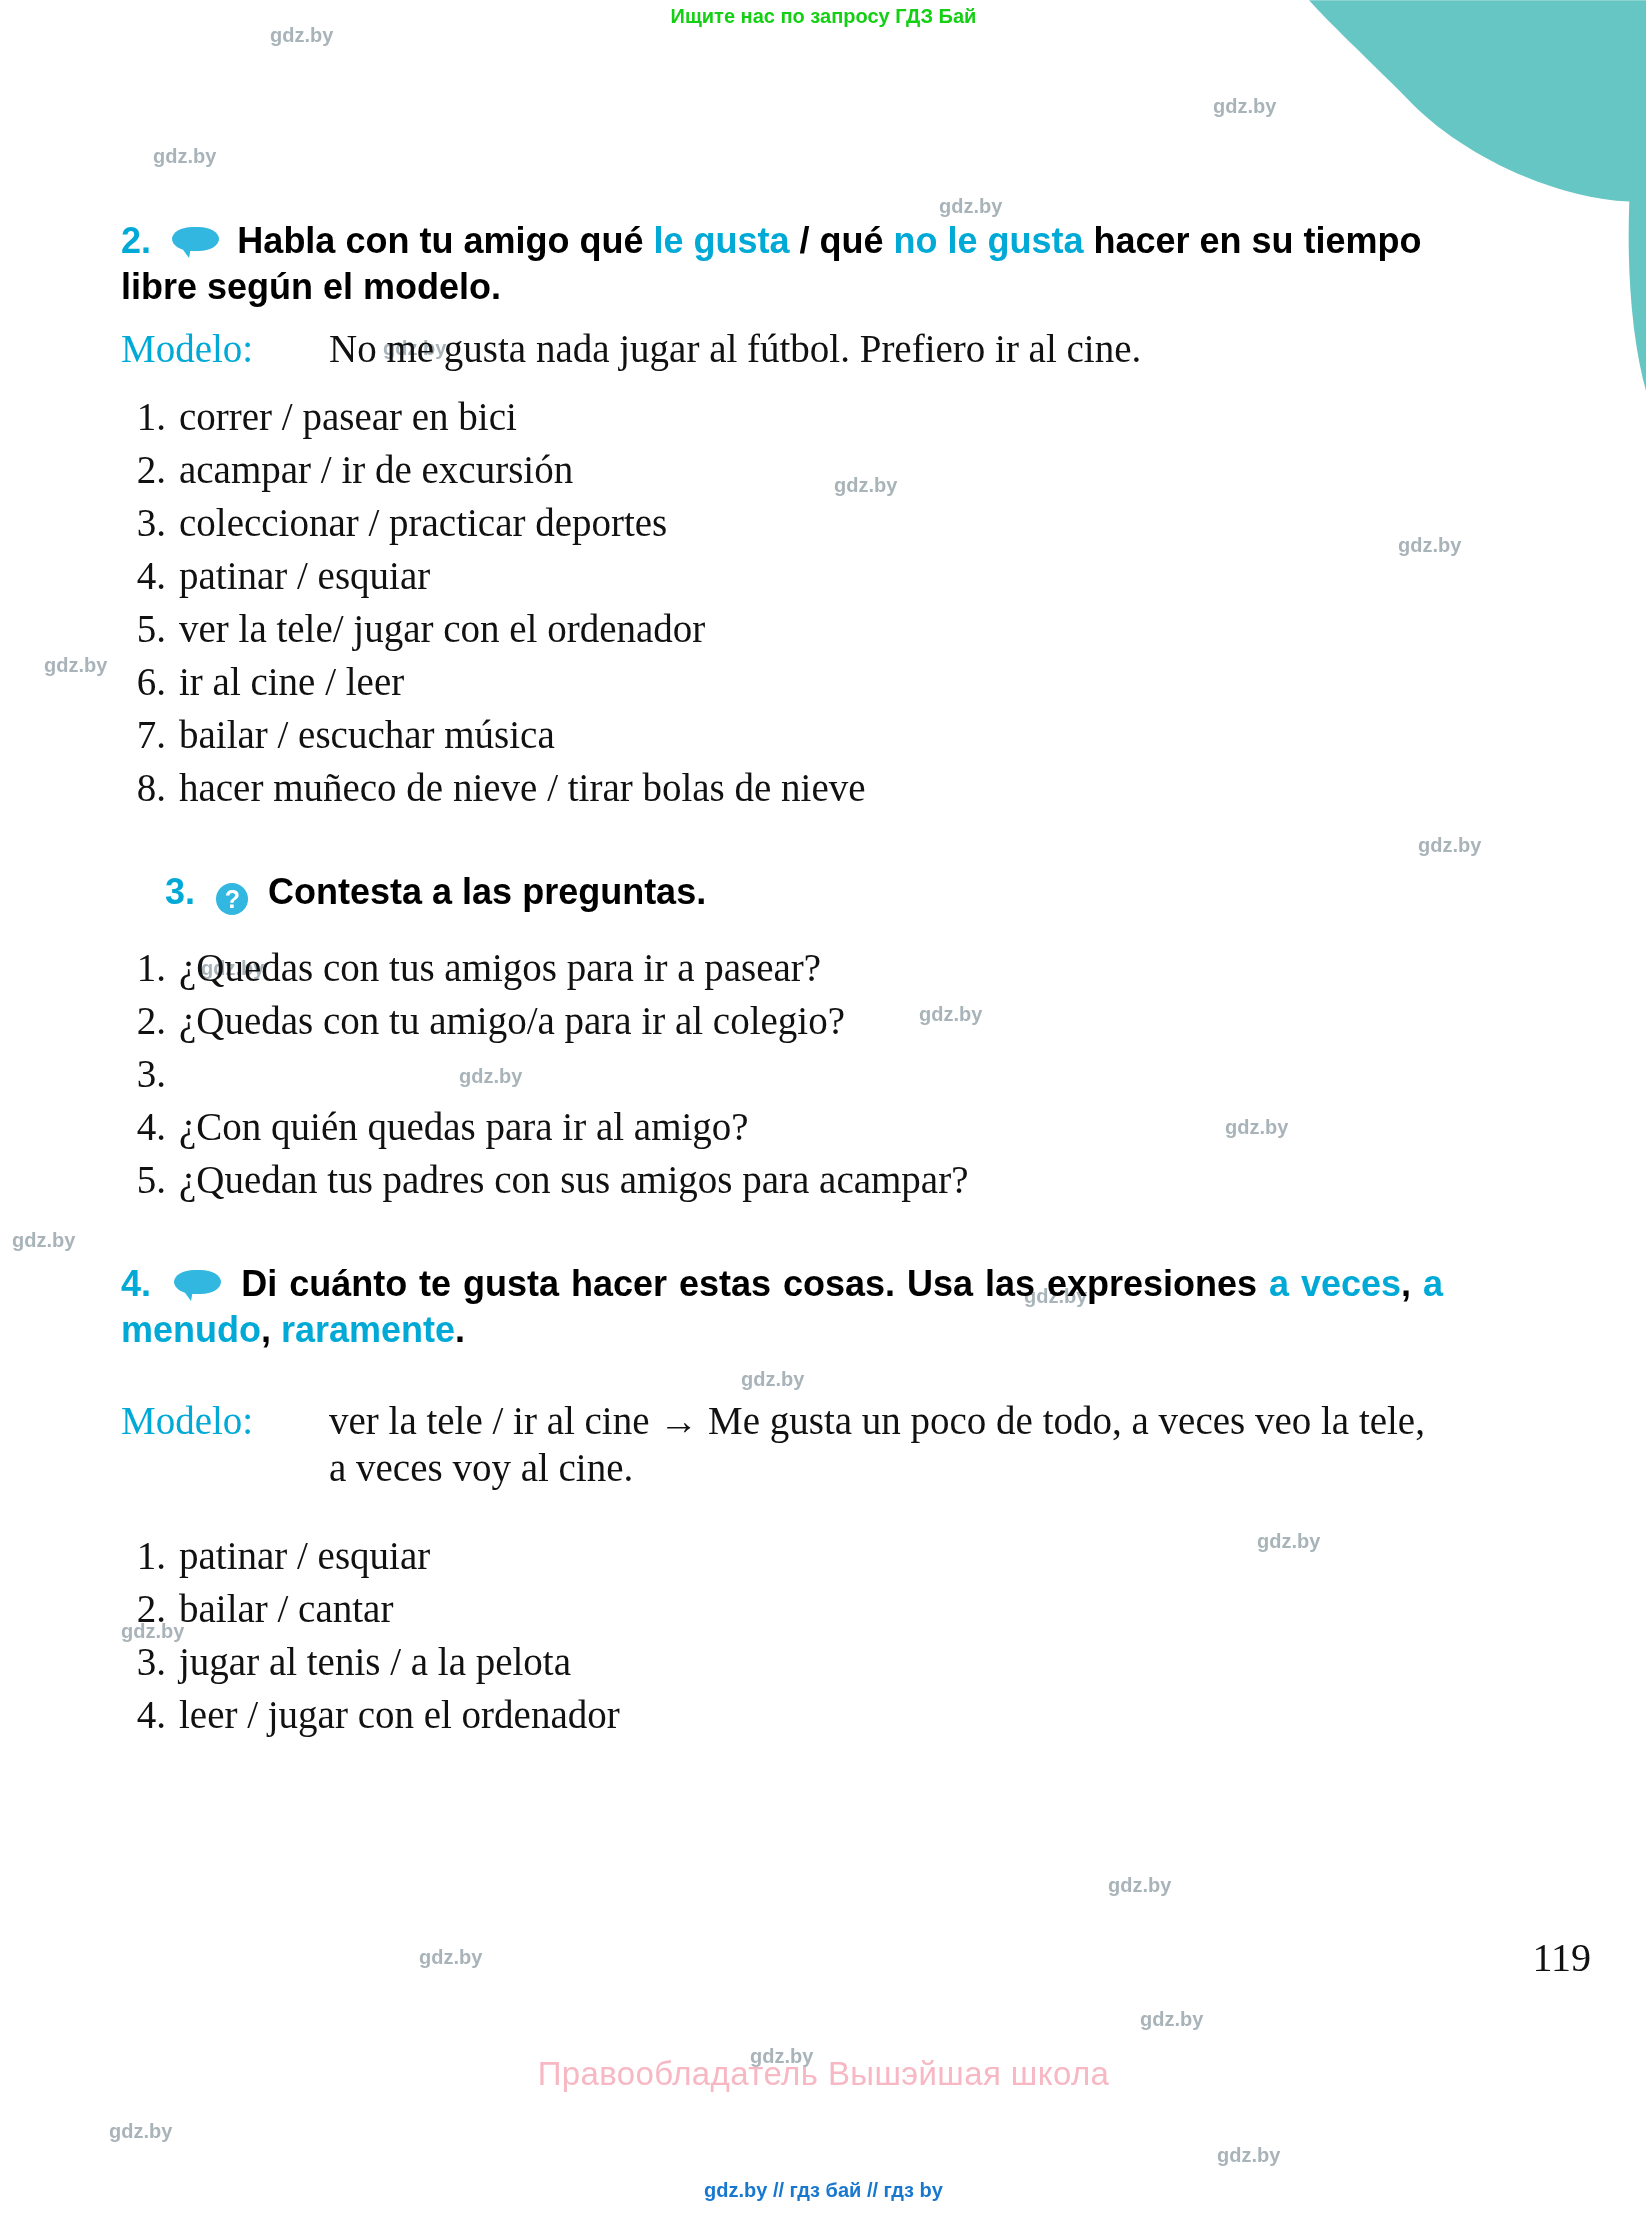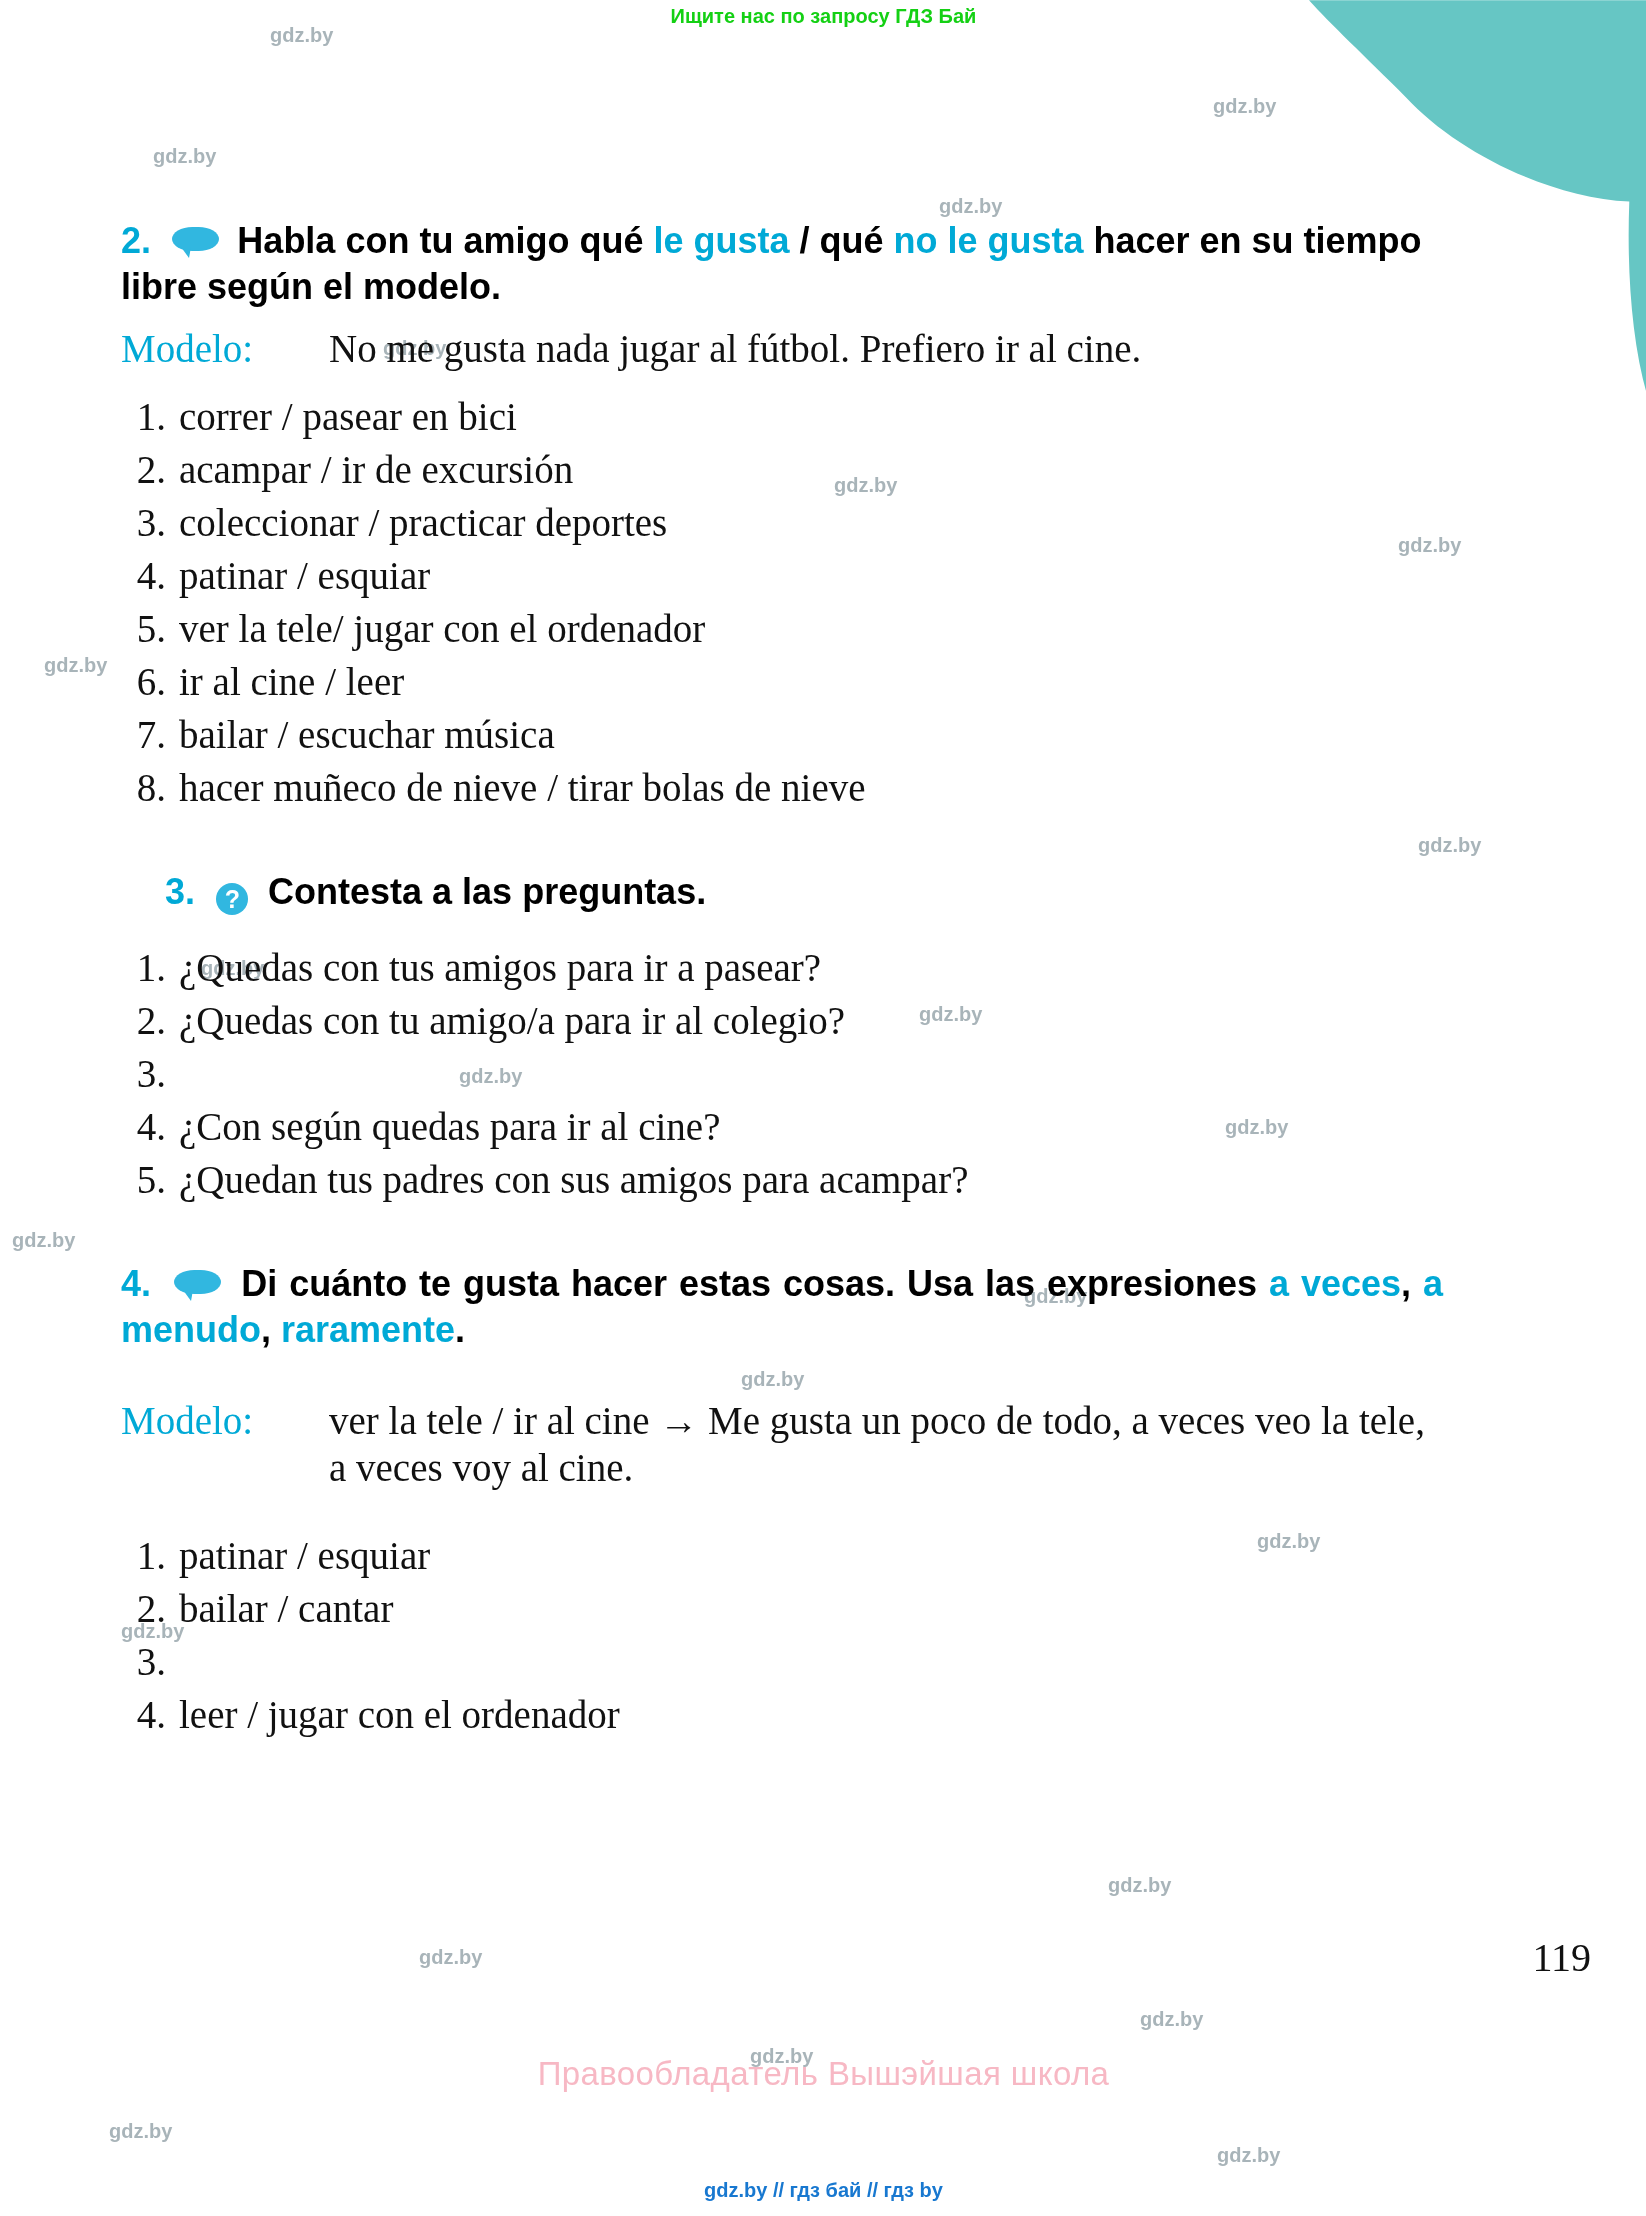"¿Con según quedas para ir" span { text: según quedas para ir al cine -> quién quedas para ir al amigo }
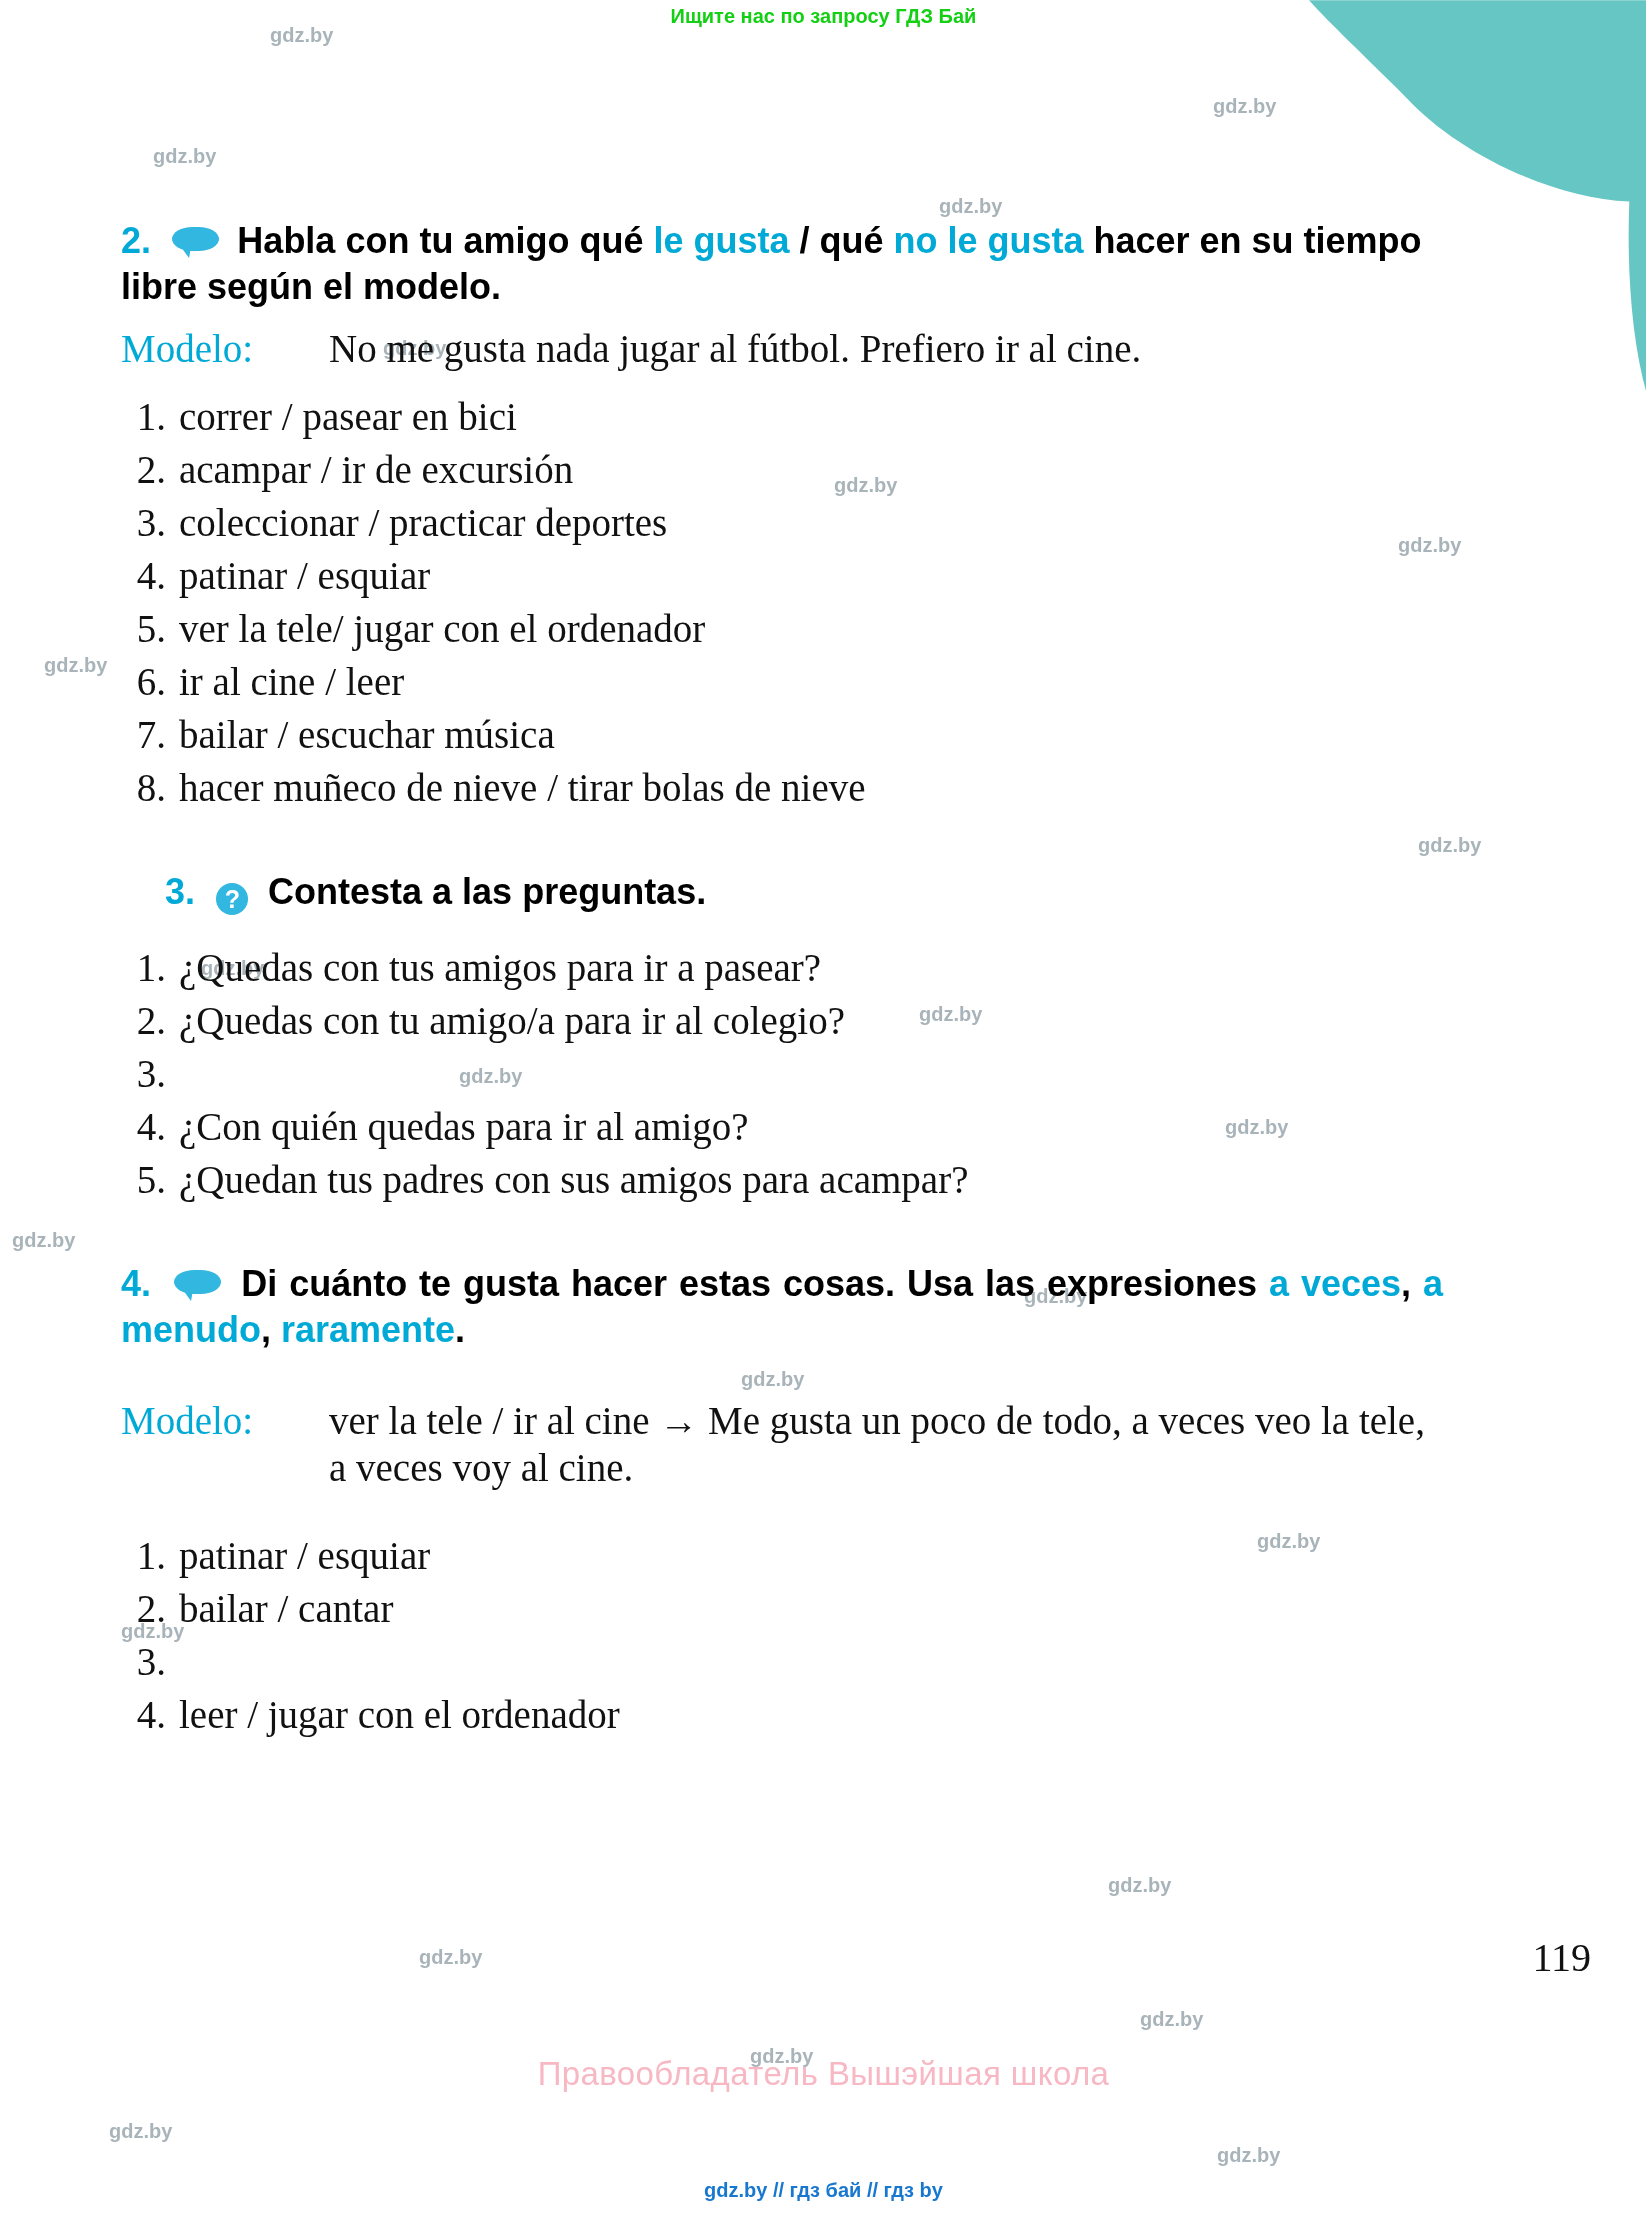"jugar al tenis / a" span { html: none -> <span>jugar al tenis / a la pelota</span> }
